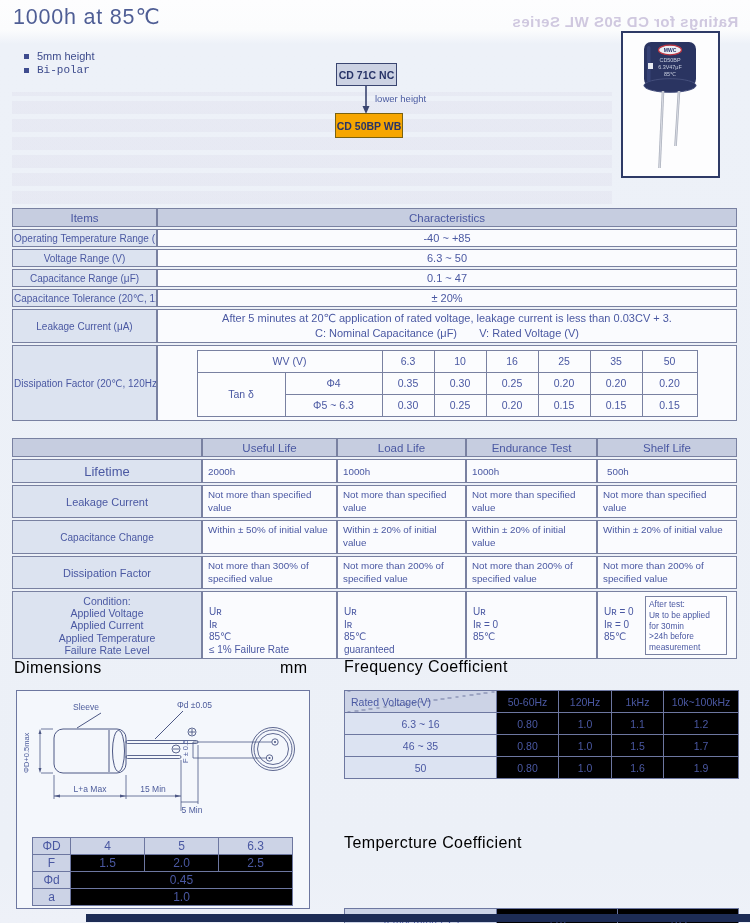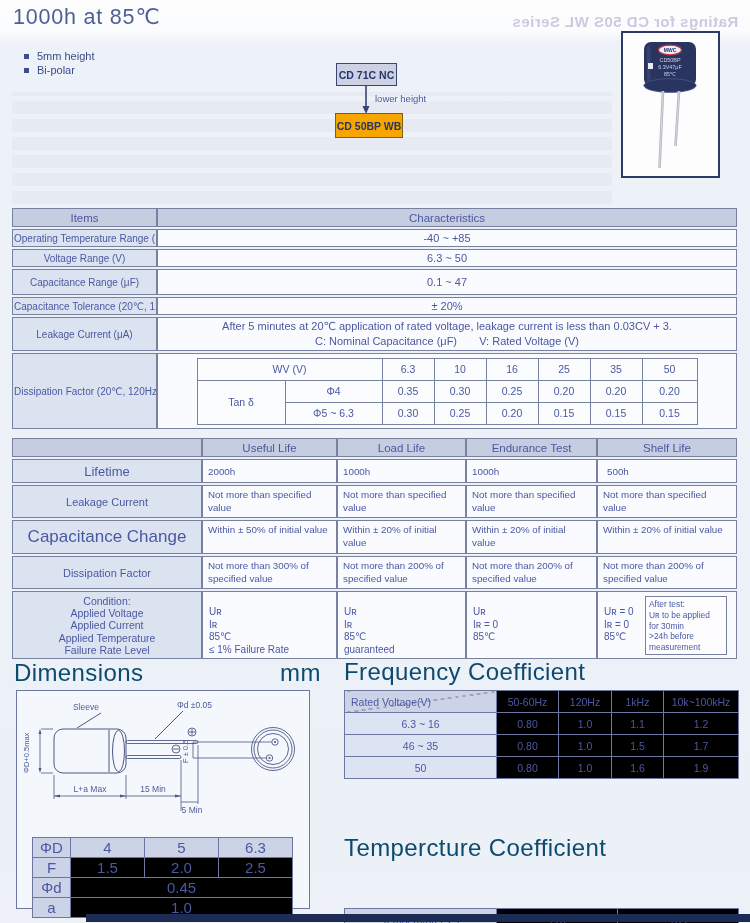"Bi-polar" div.abs { font-family: none -> Liberation Mono, monospace }
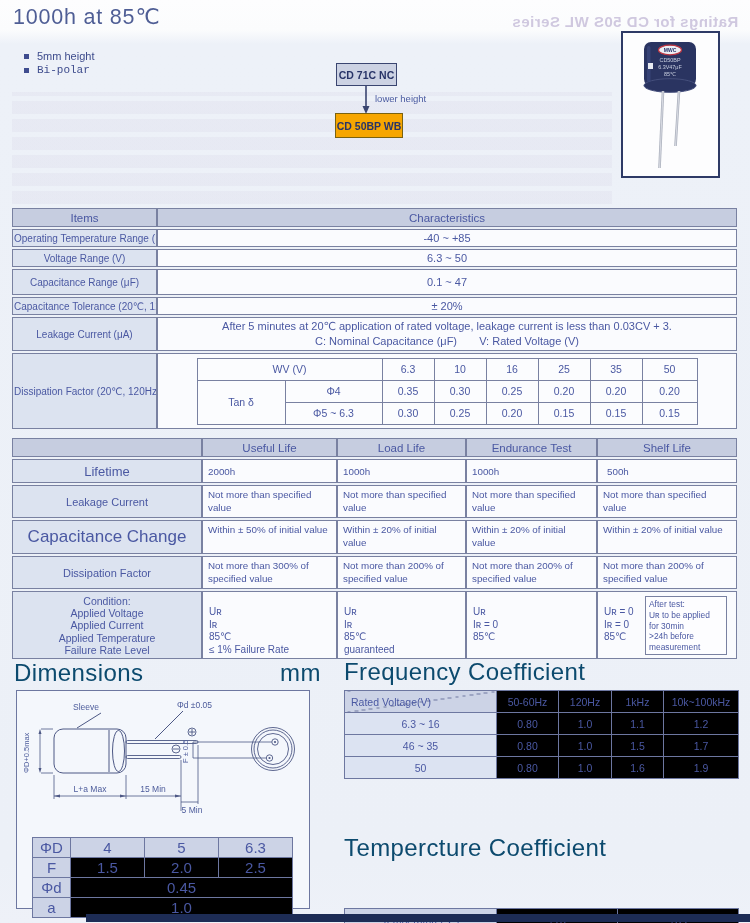"Capacitance Range (μF)" tr { height: 26px -> 18px }
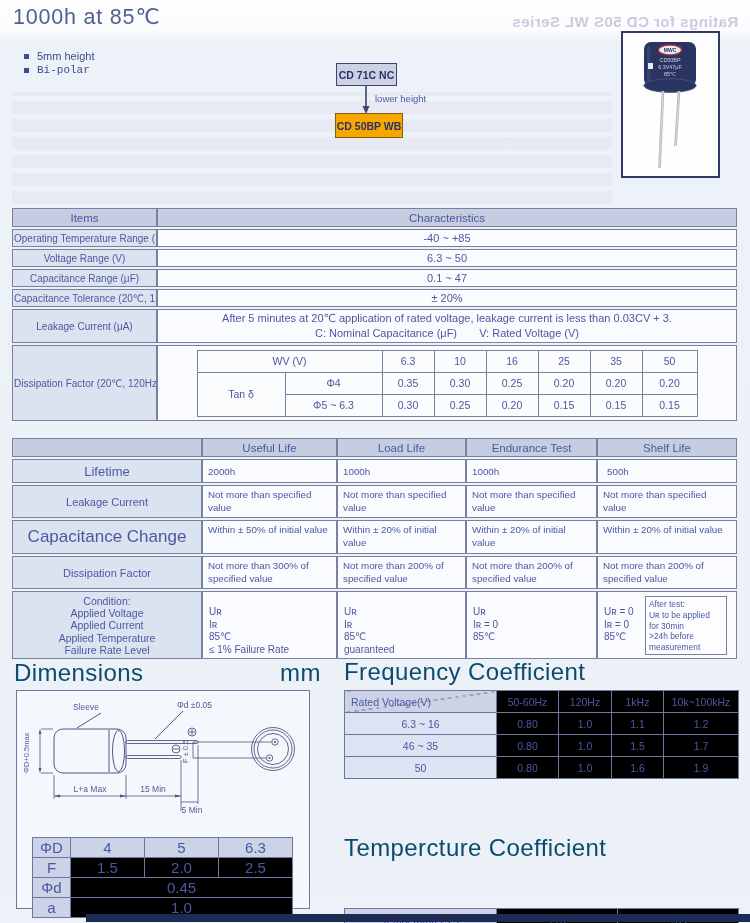"Capacitance Change" td.lbl { font-size: 17px -> 10px }
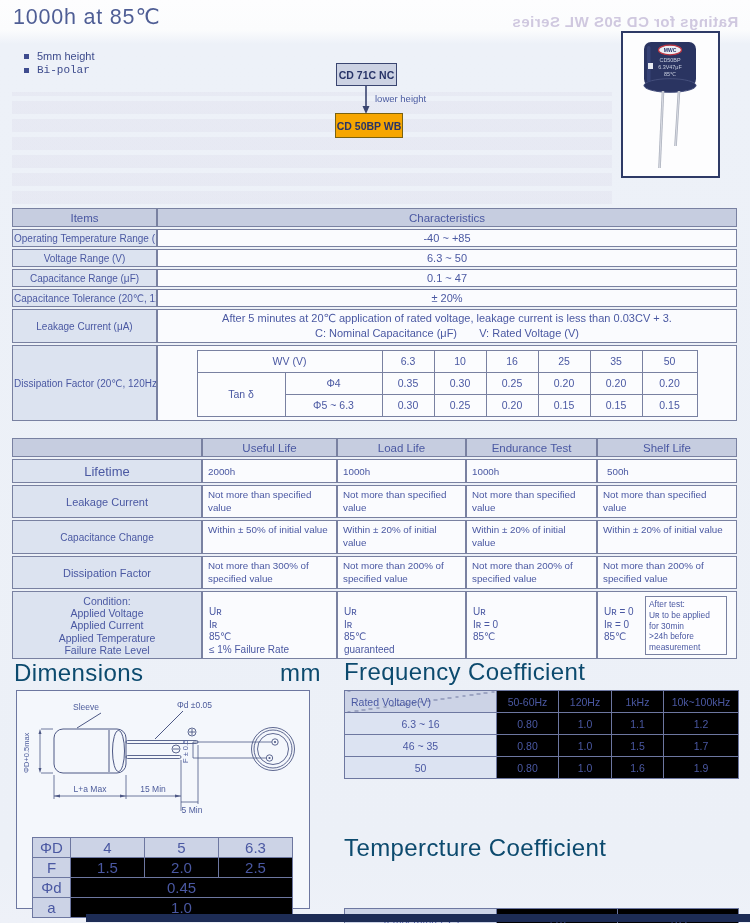"Dimensions" .sec-title { color: #0c4a6e -> #000000; font-size: 24px -> 16px }
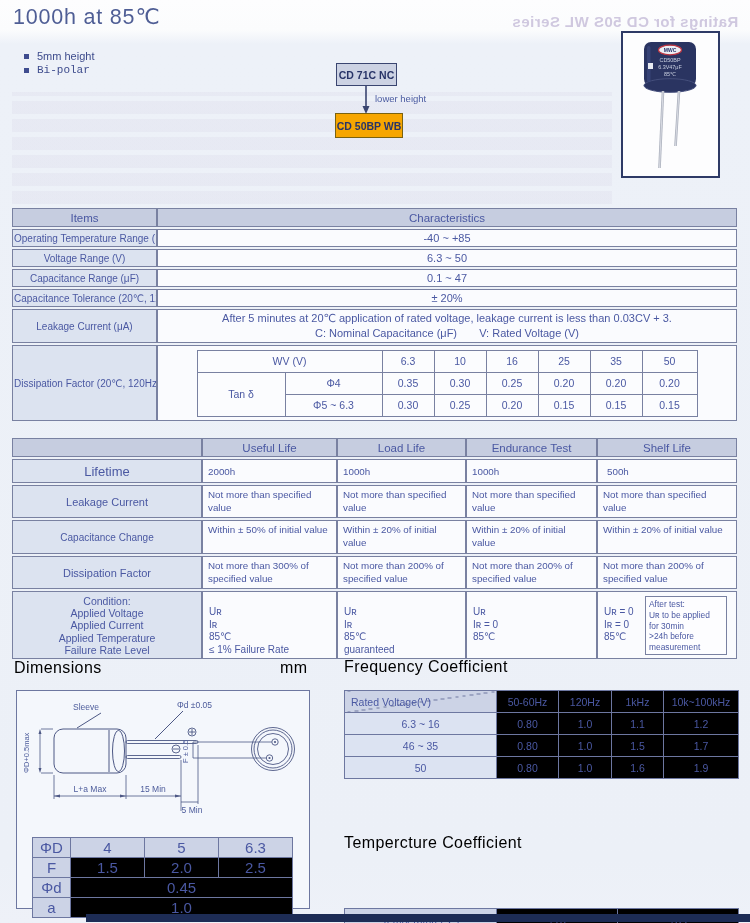"ΦD" #dims-table td { font-size: 15px -> 12px }
